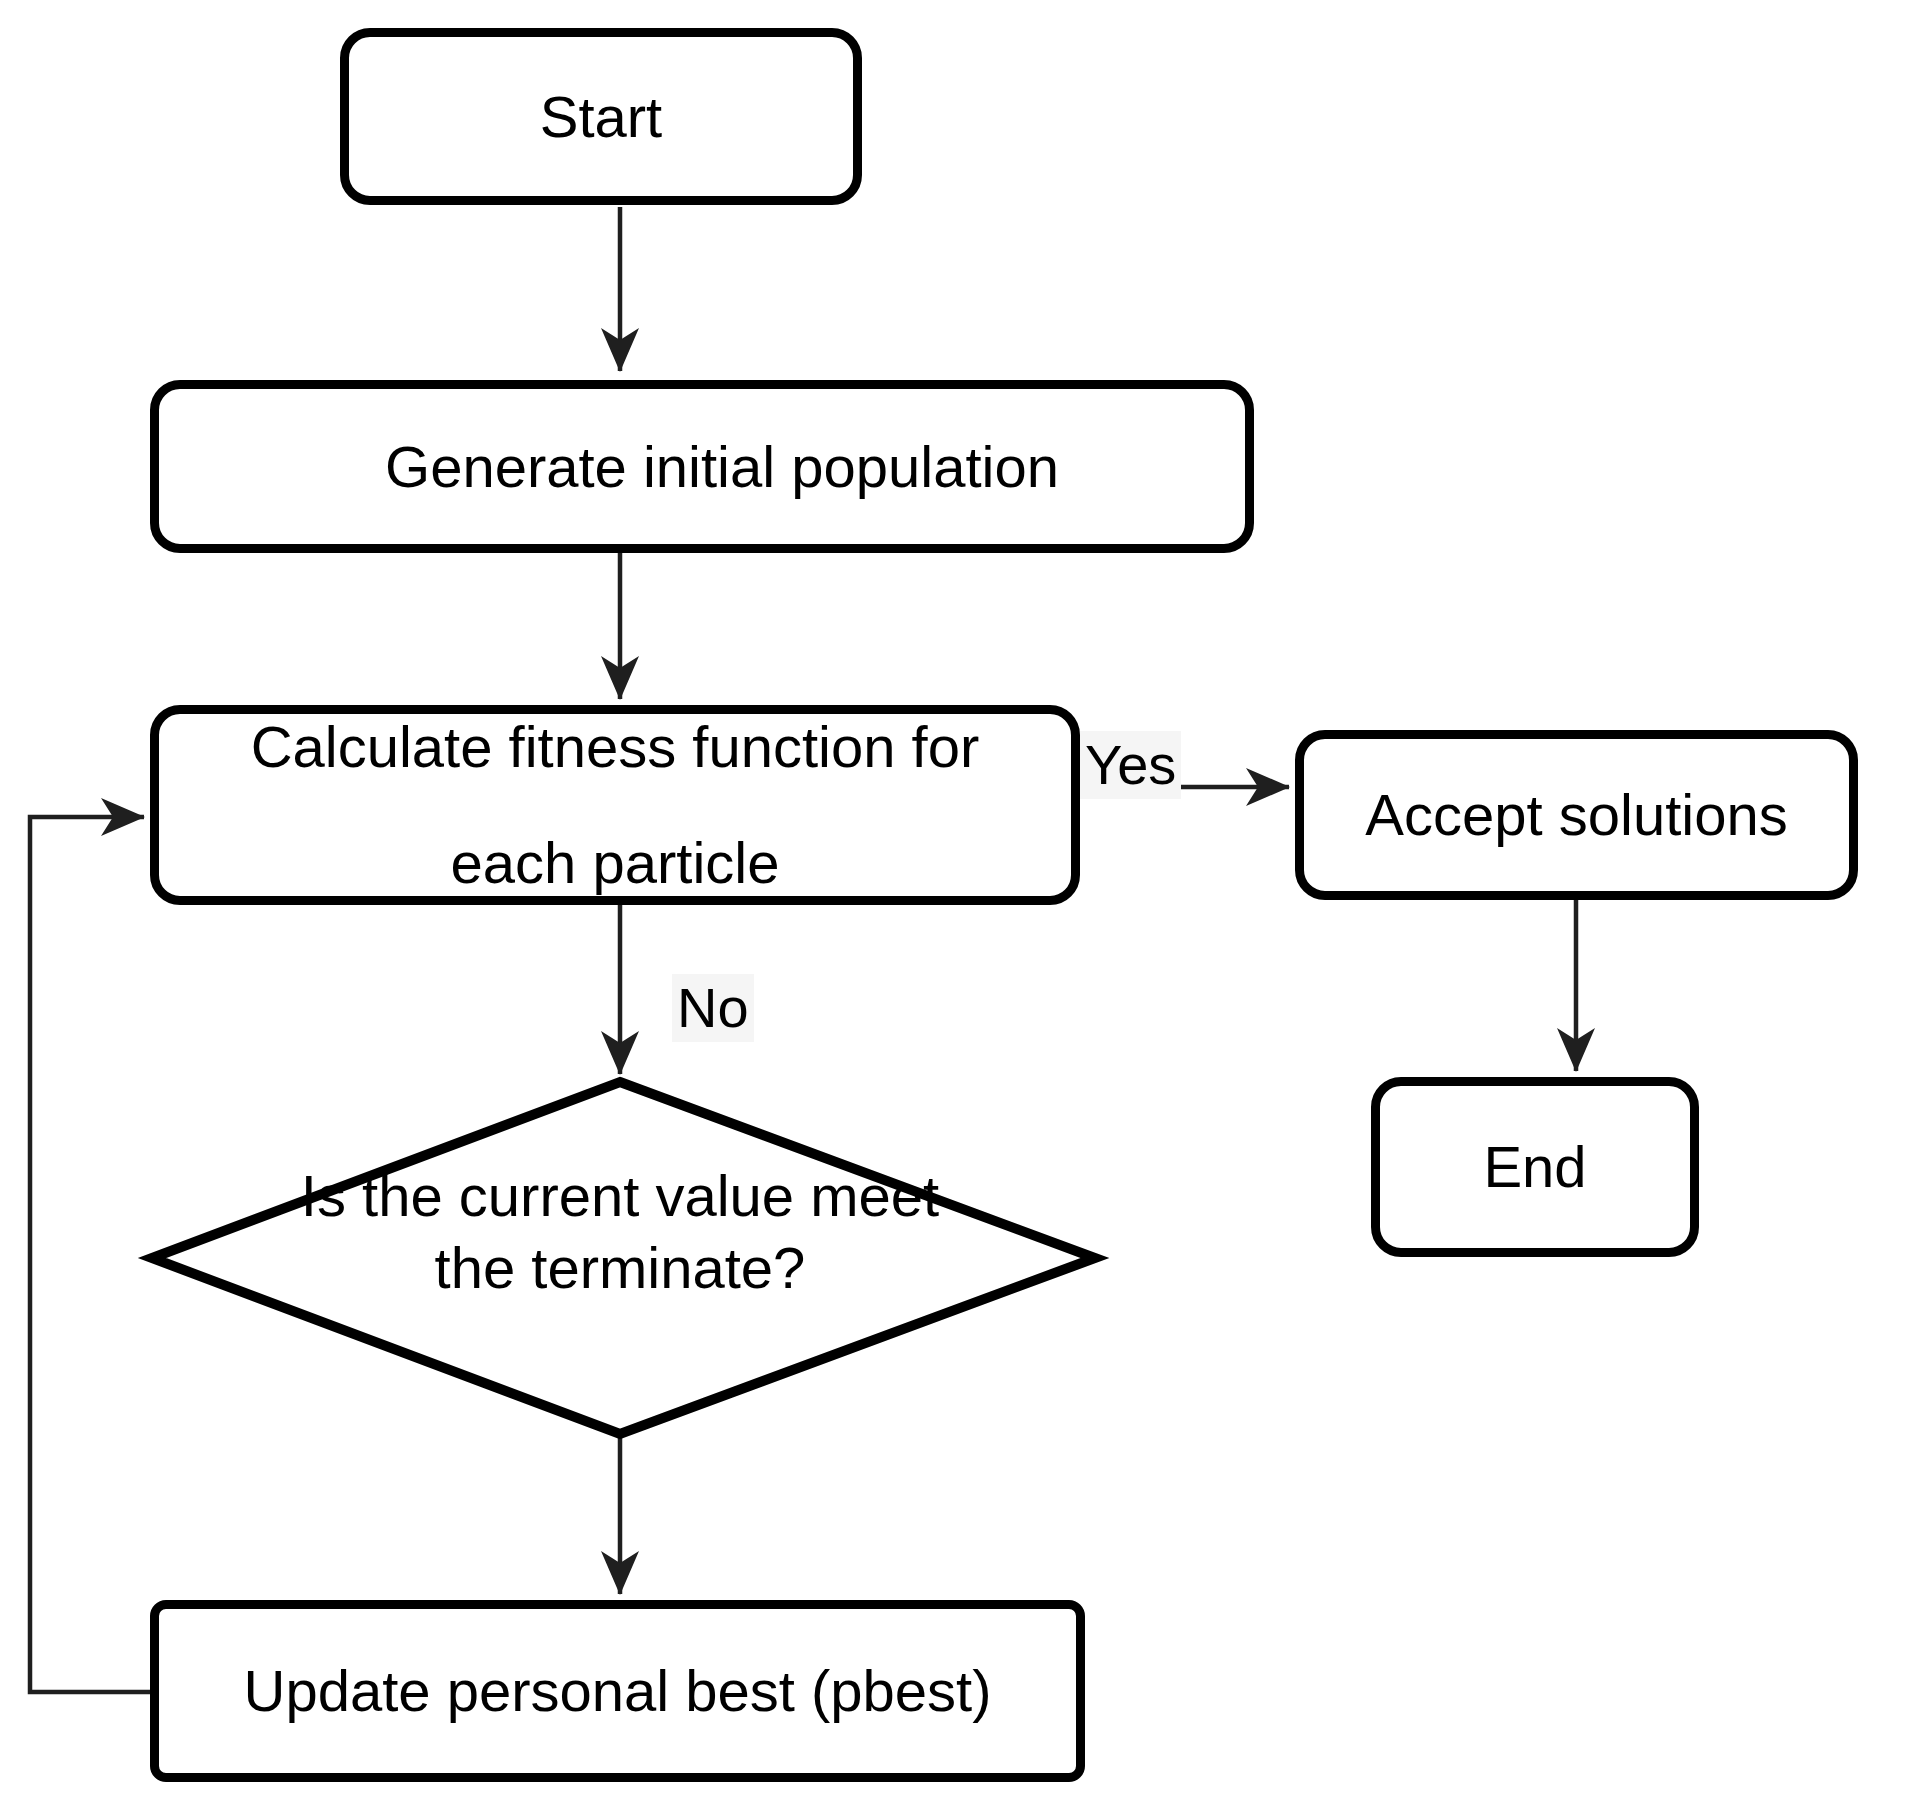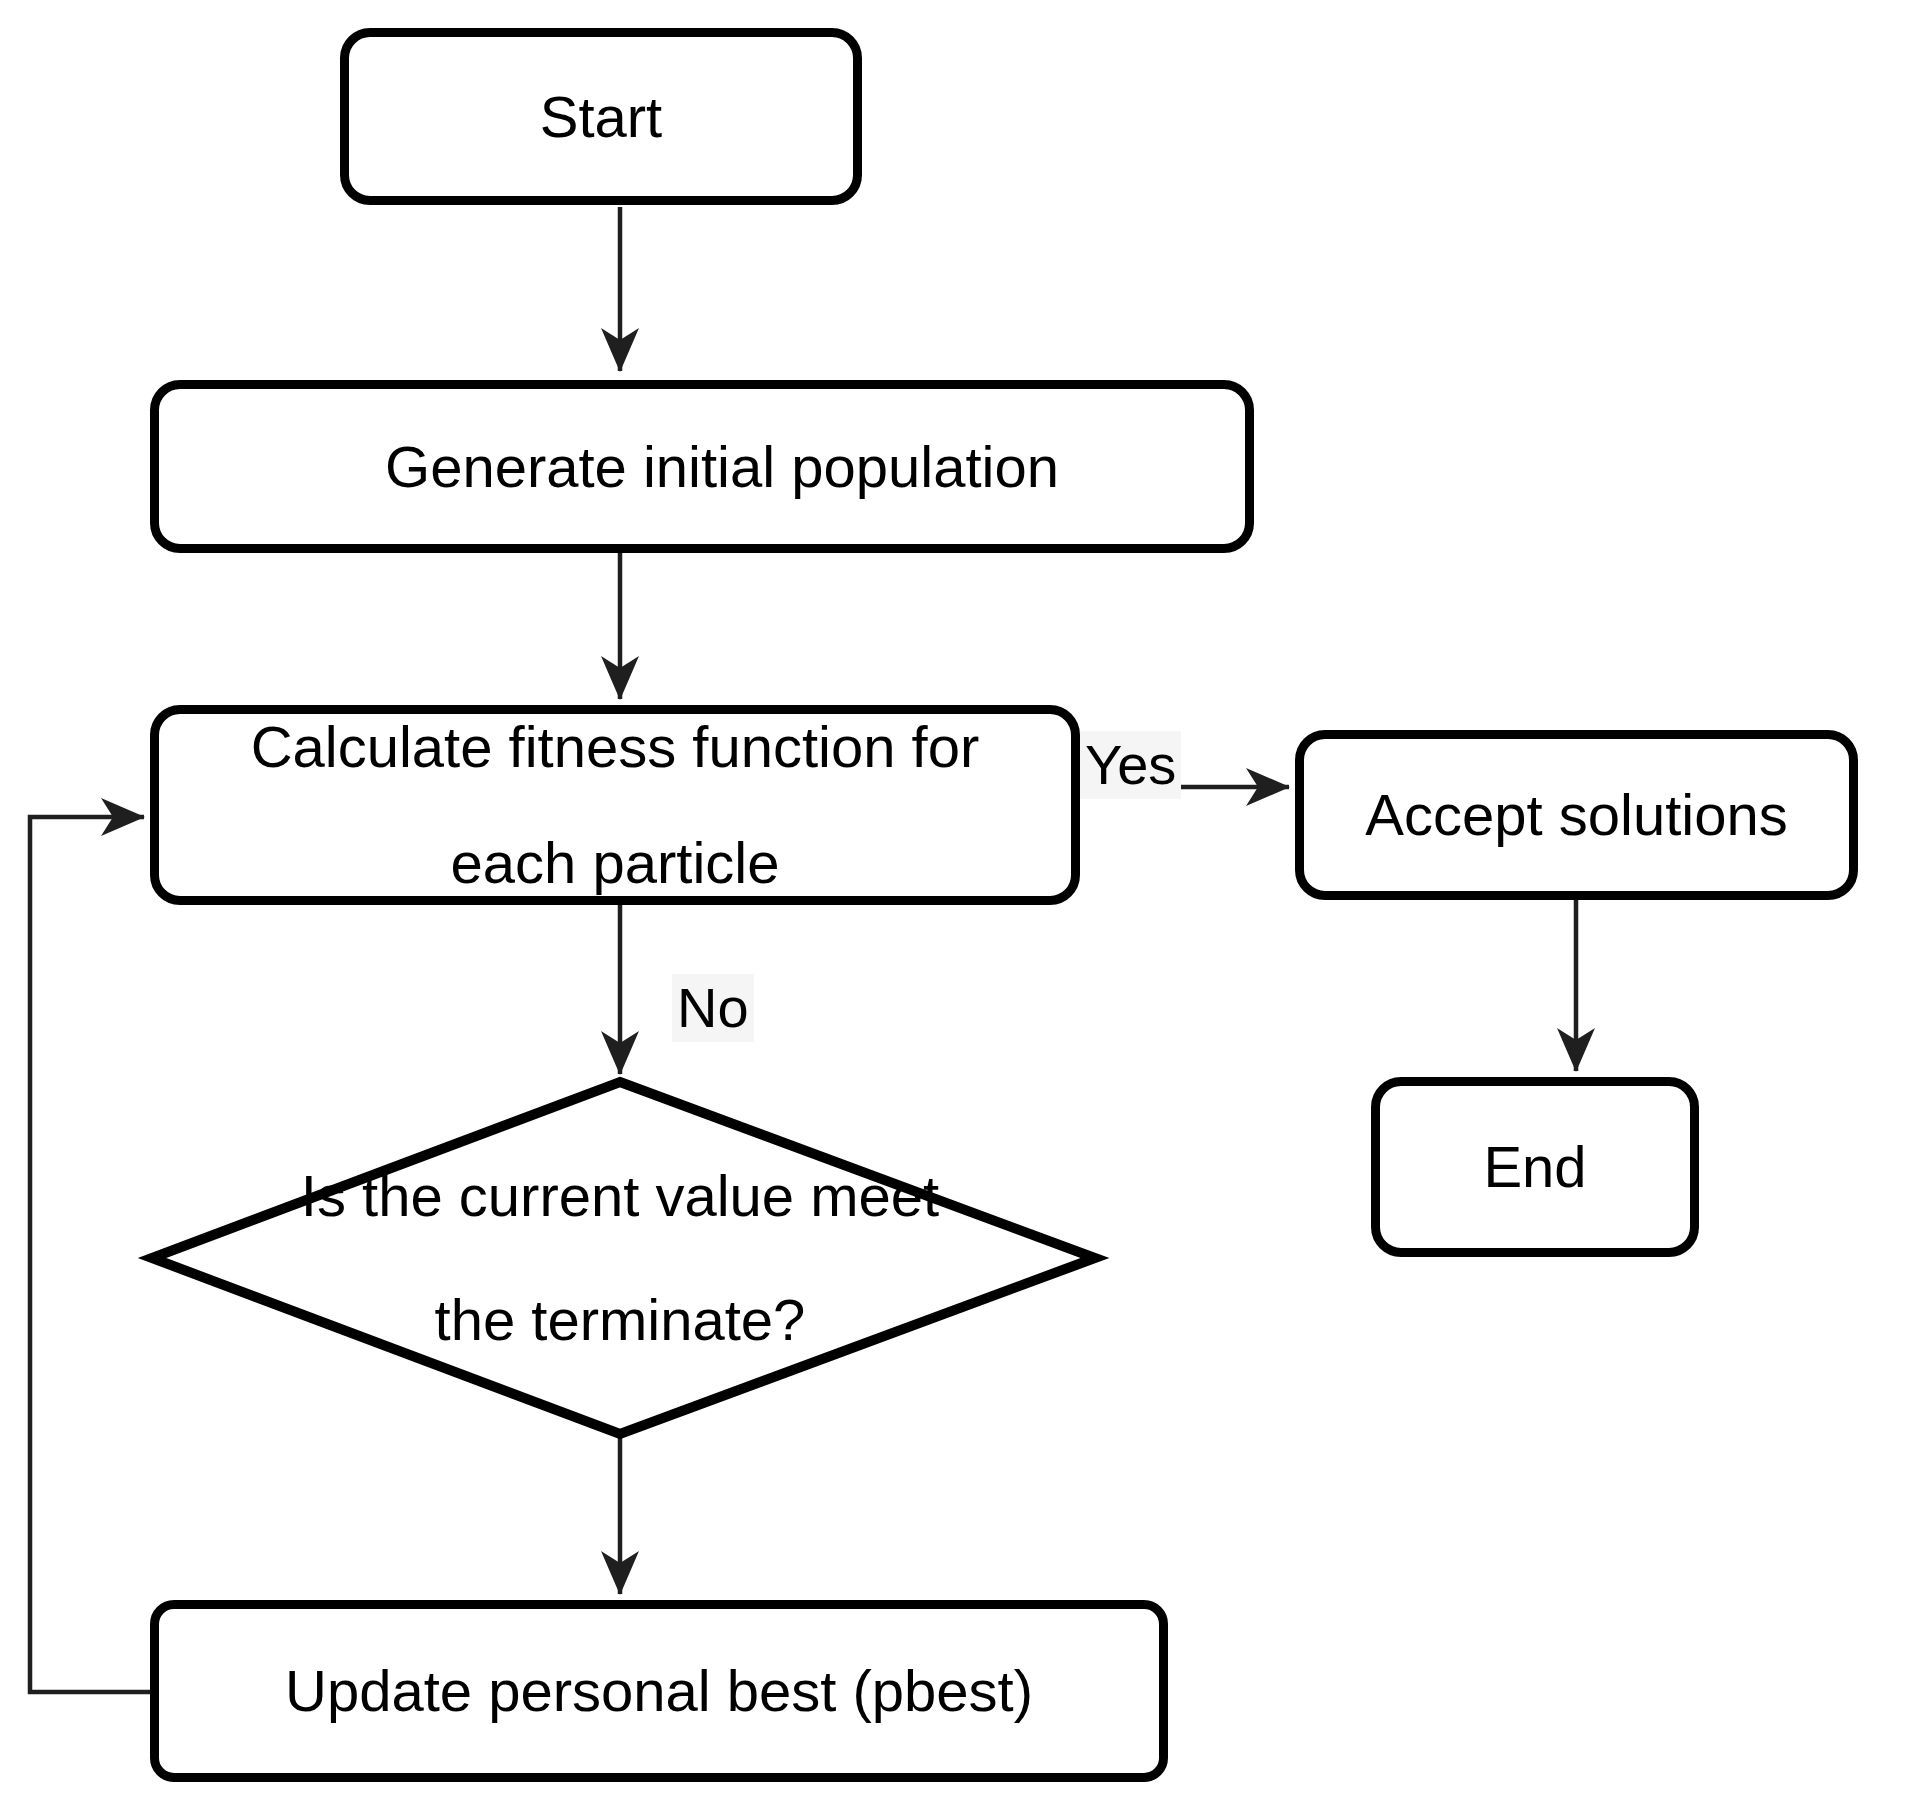"Is the current value meet" .diamond-text { justify-content: space-between -> flex-start }
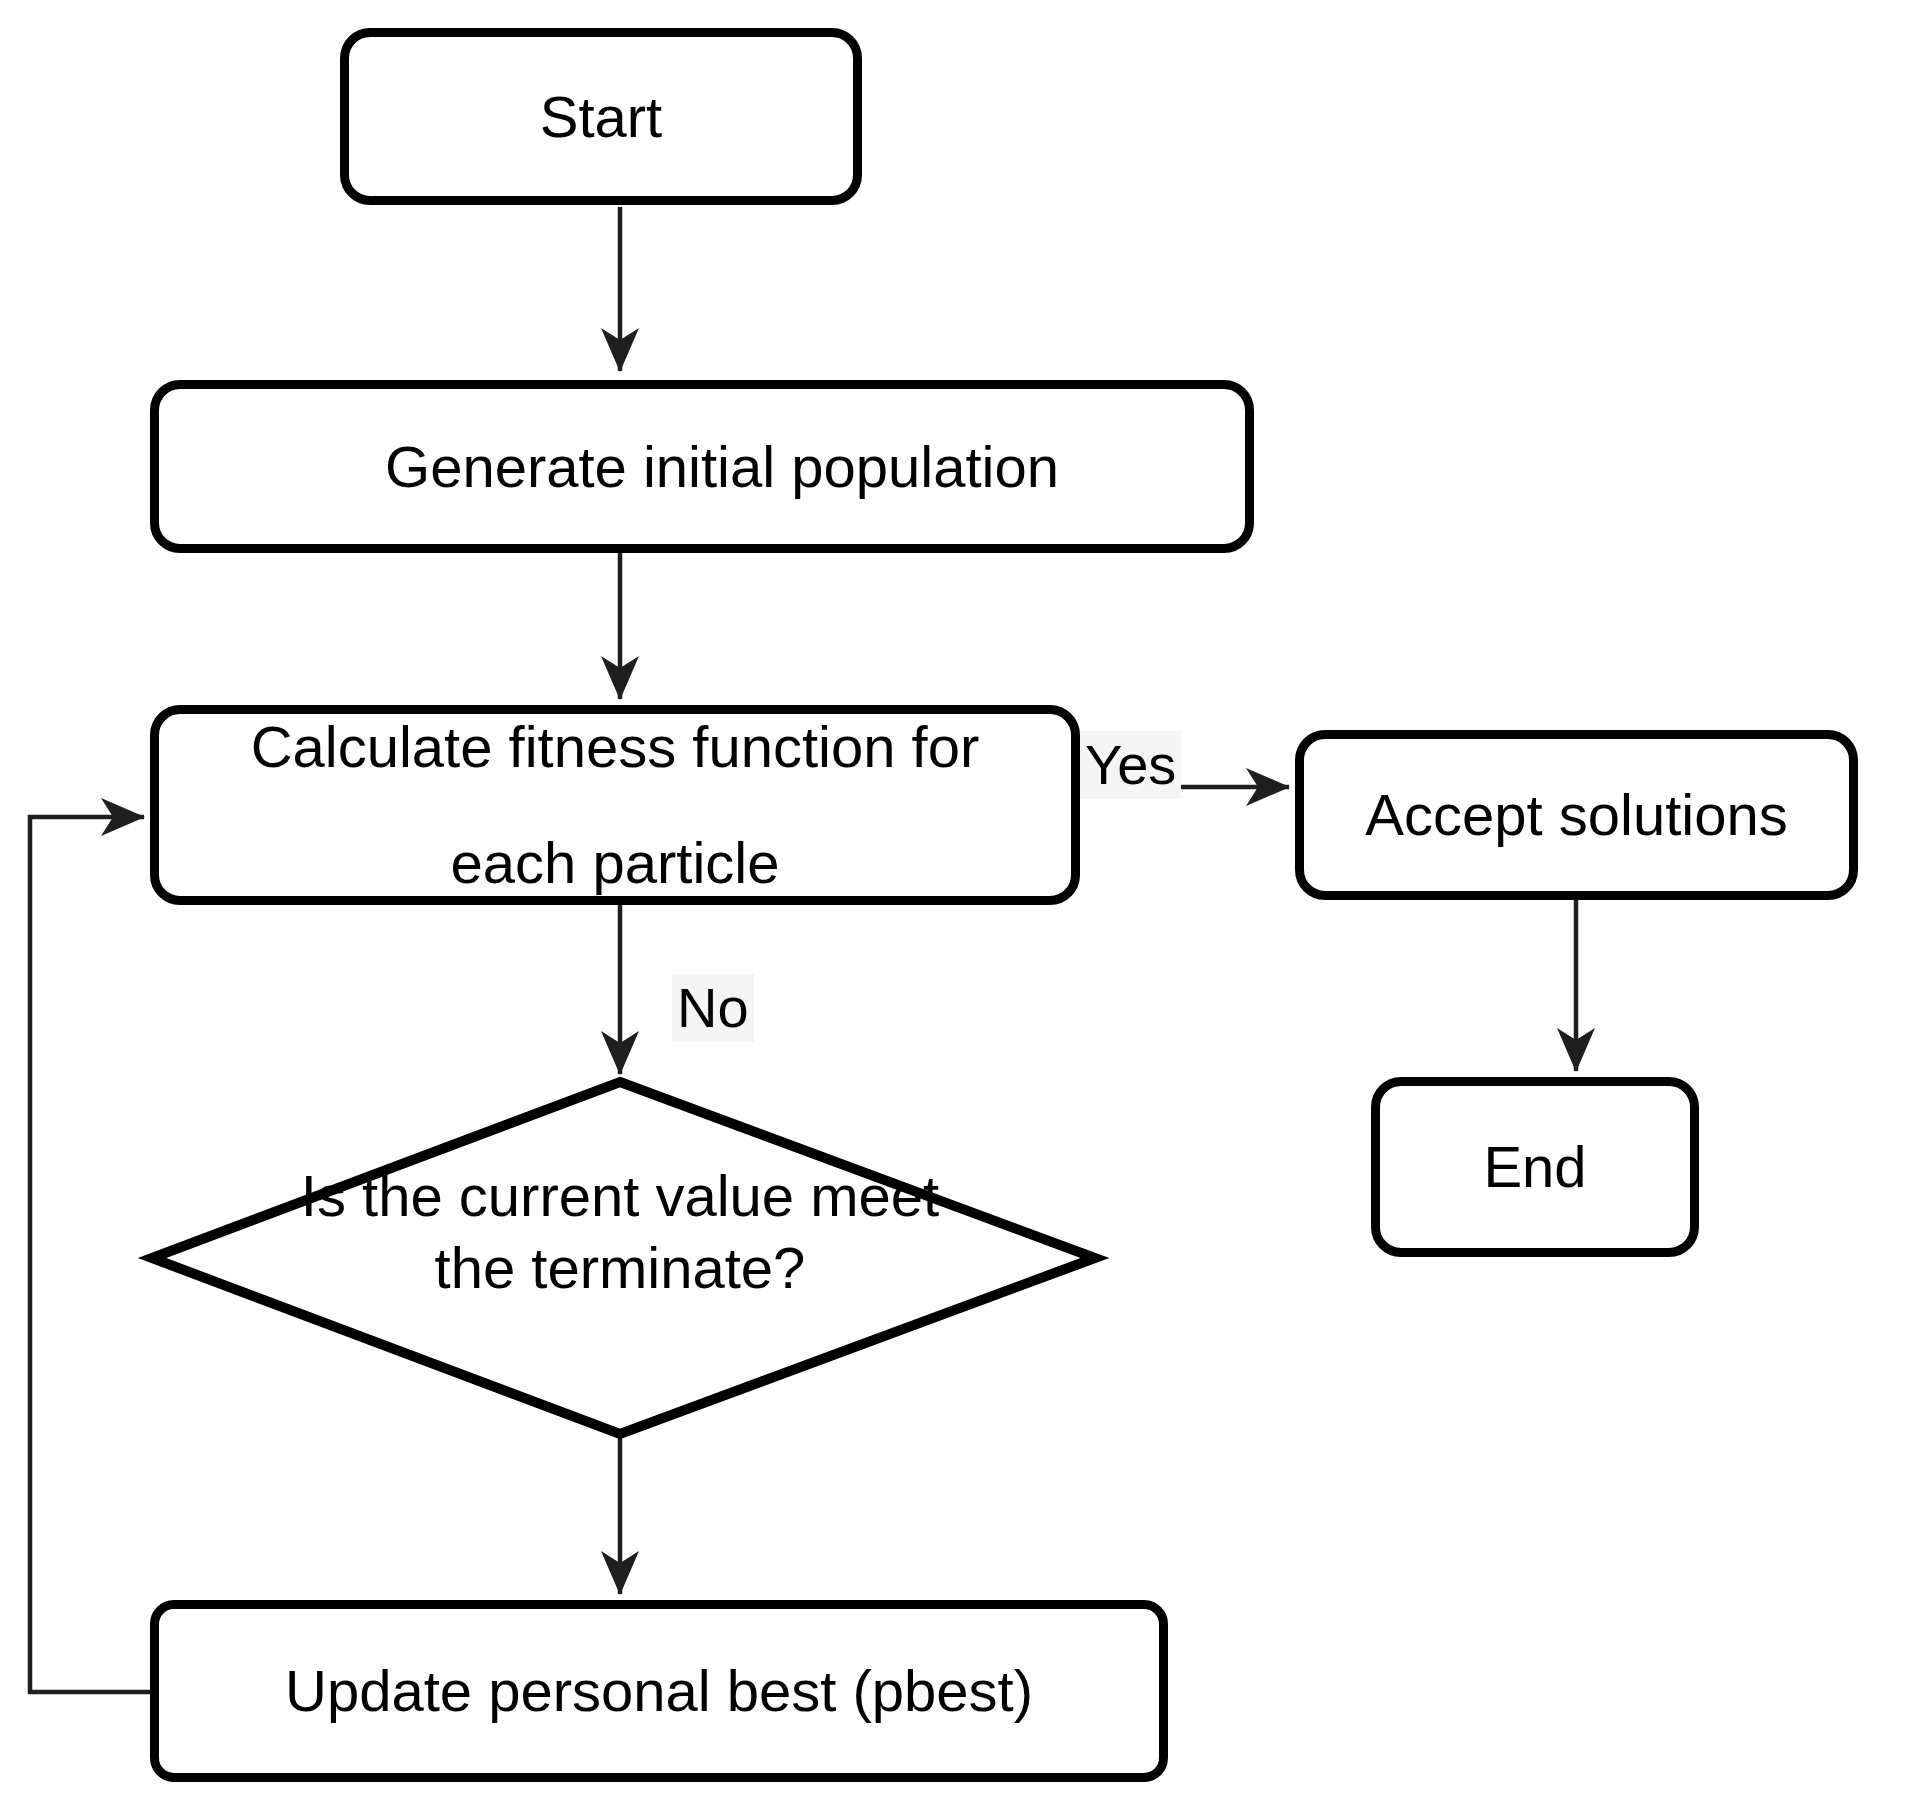"Update personal best (pbest)" #node-update { border-radius: 24px -> 16px; width: 1018px -> 935px }
